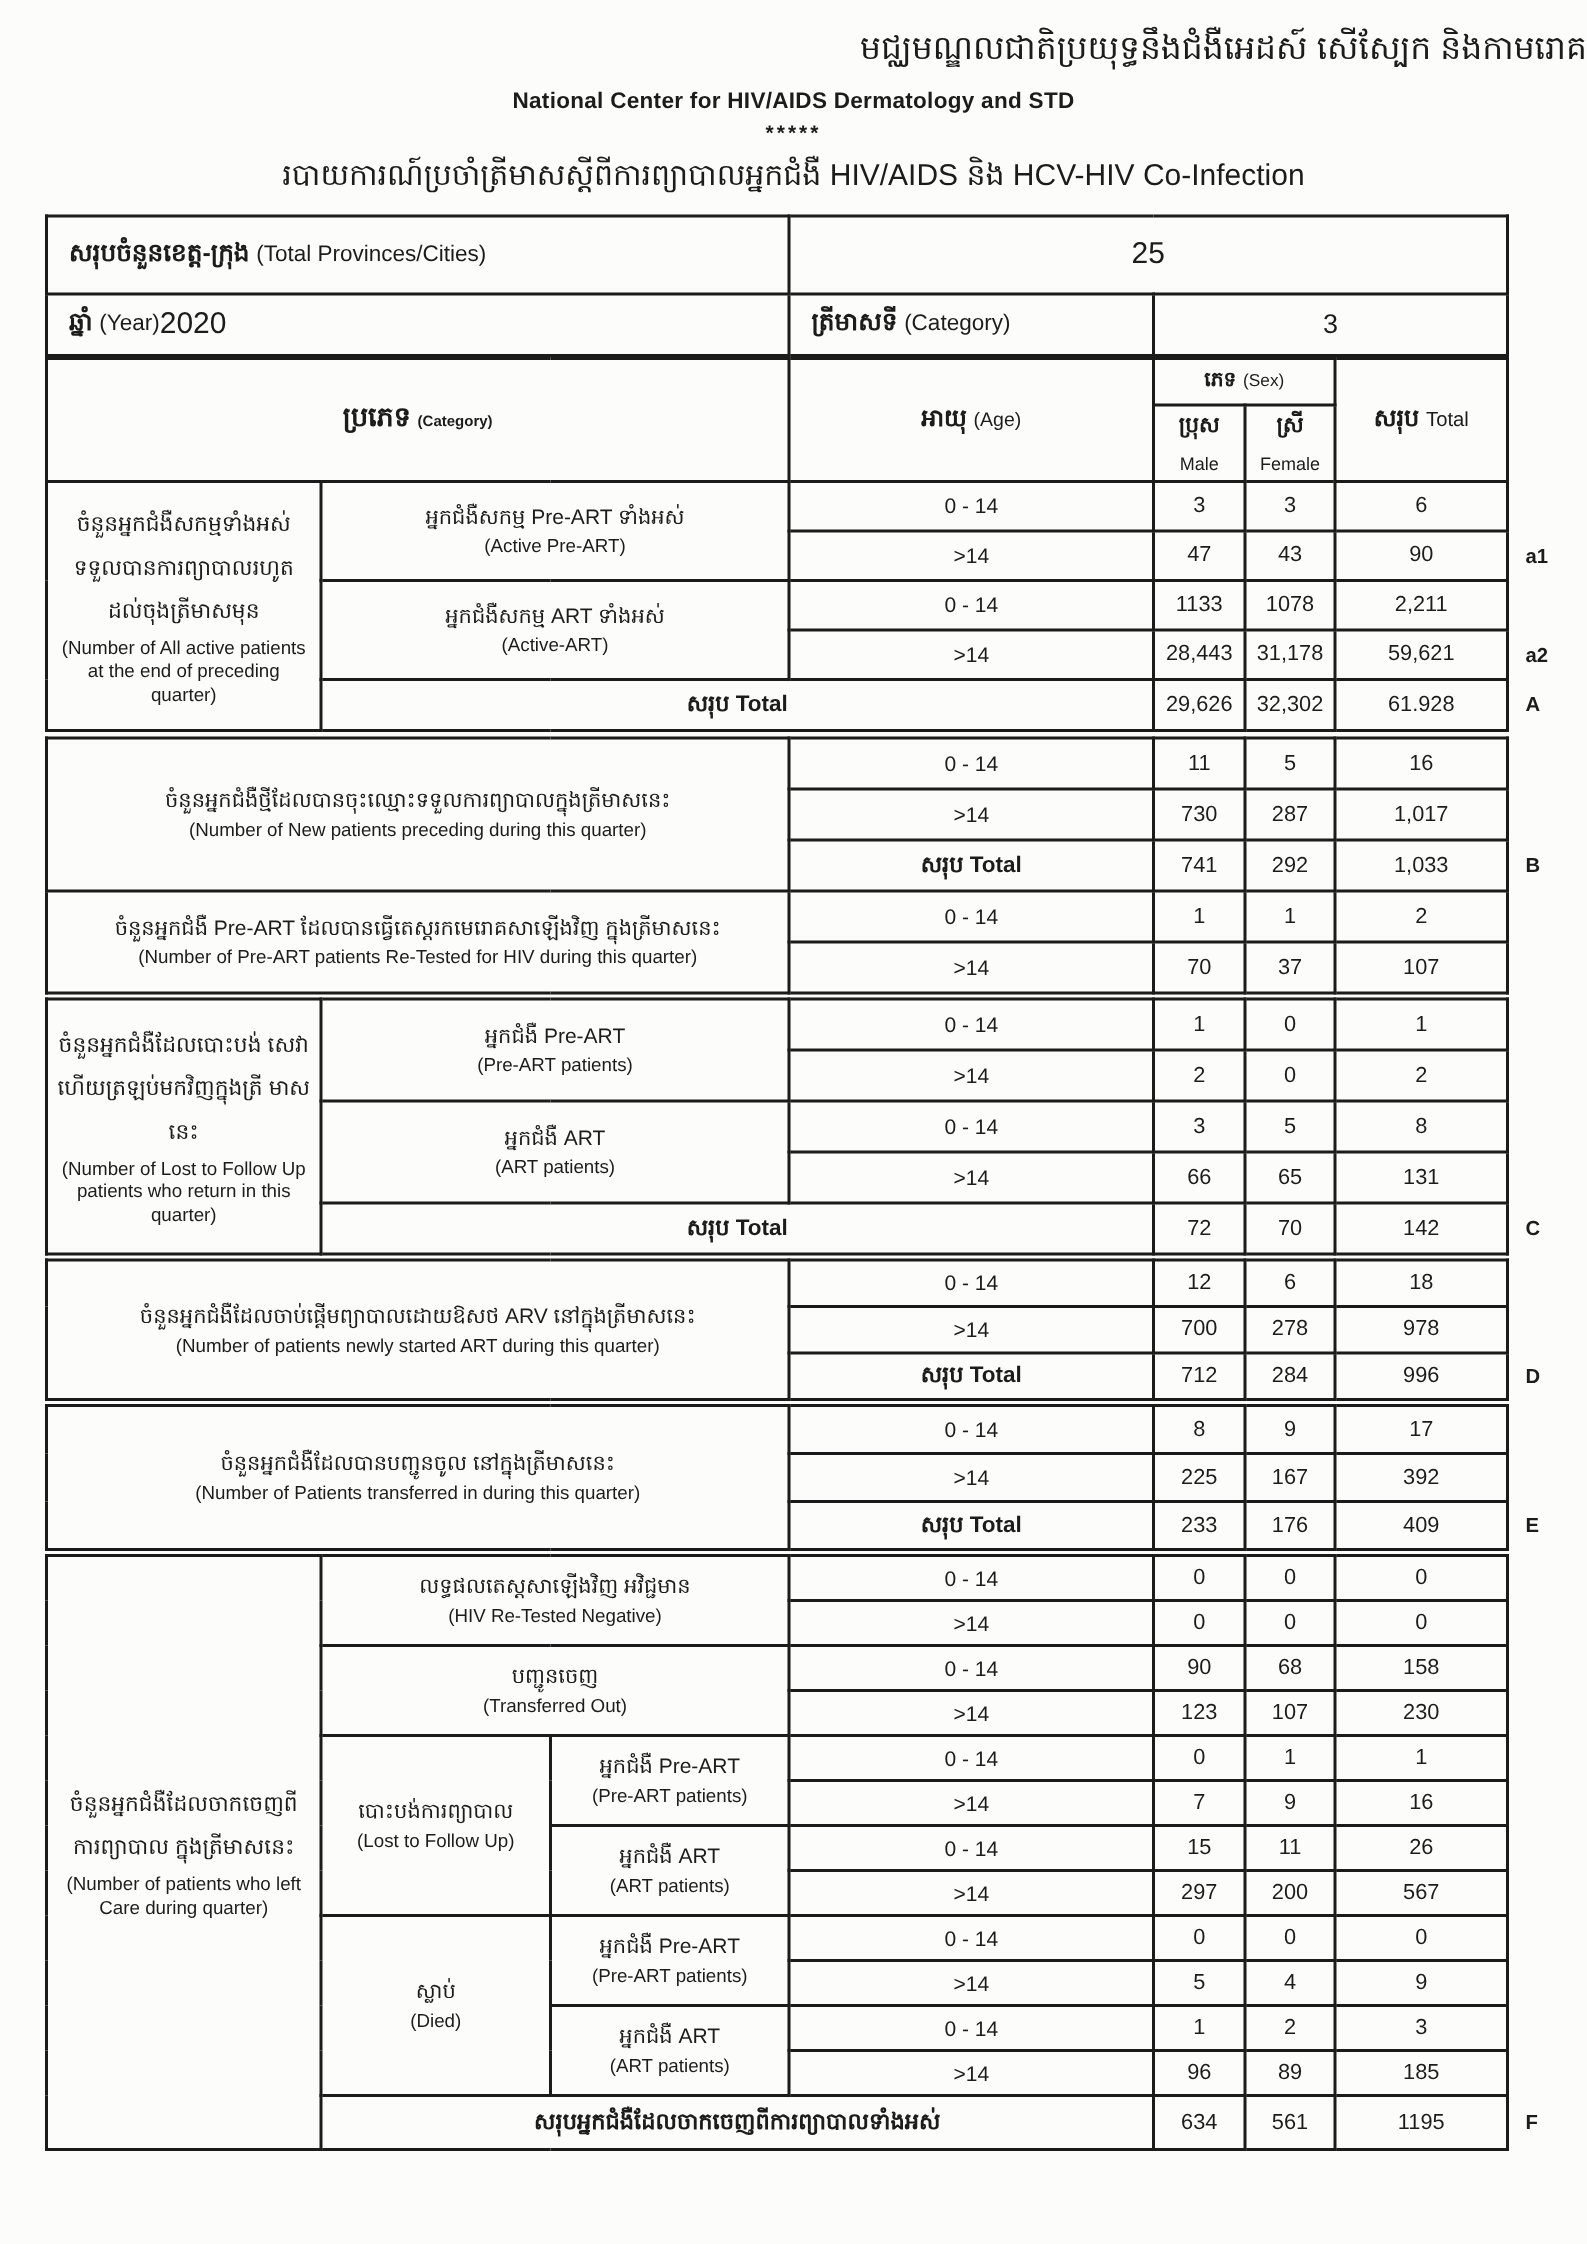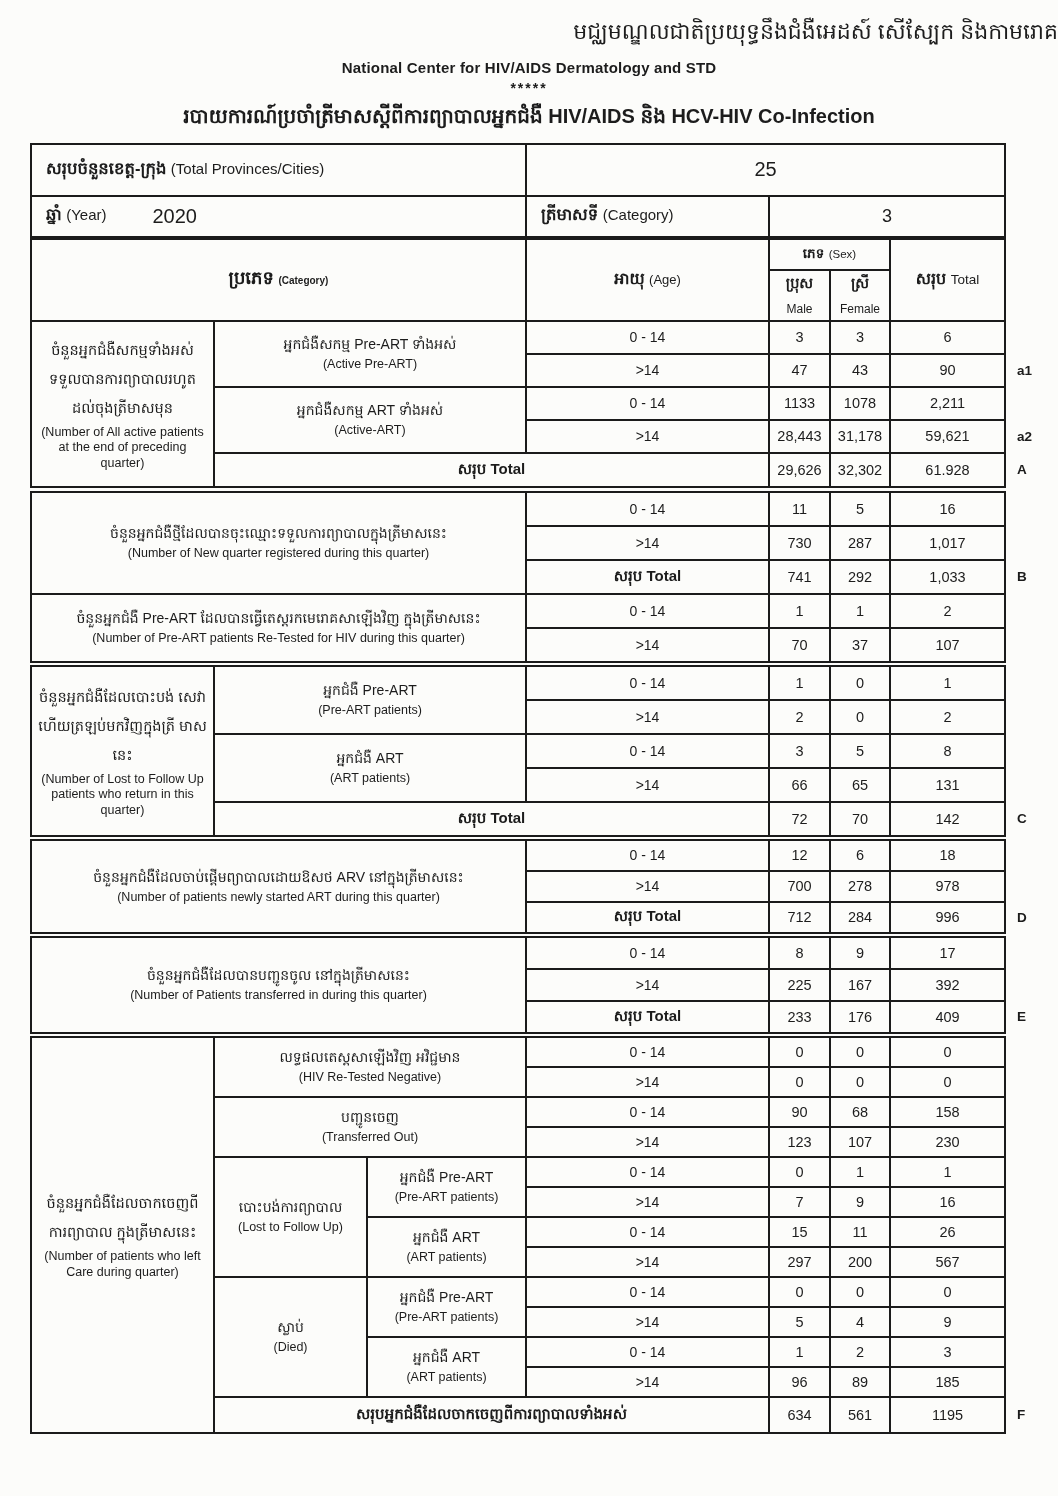"របាយការណ៍ប្រចាំត្រីមាសស្តីពីការព្យាបាលអ្" .km-sub { font-weight: bold -> normal }
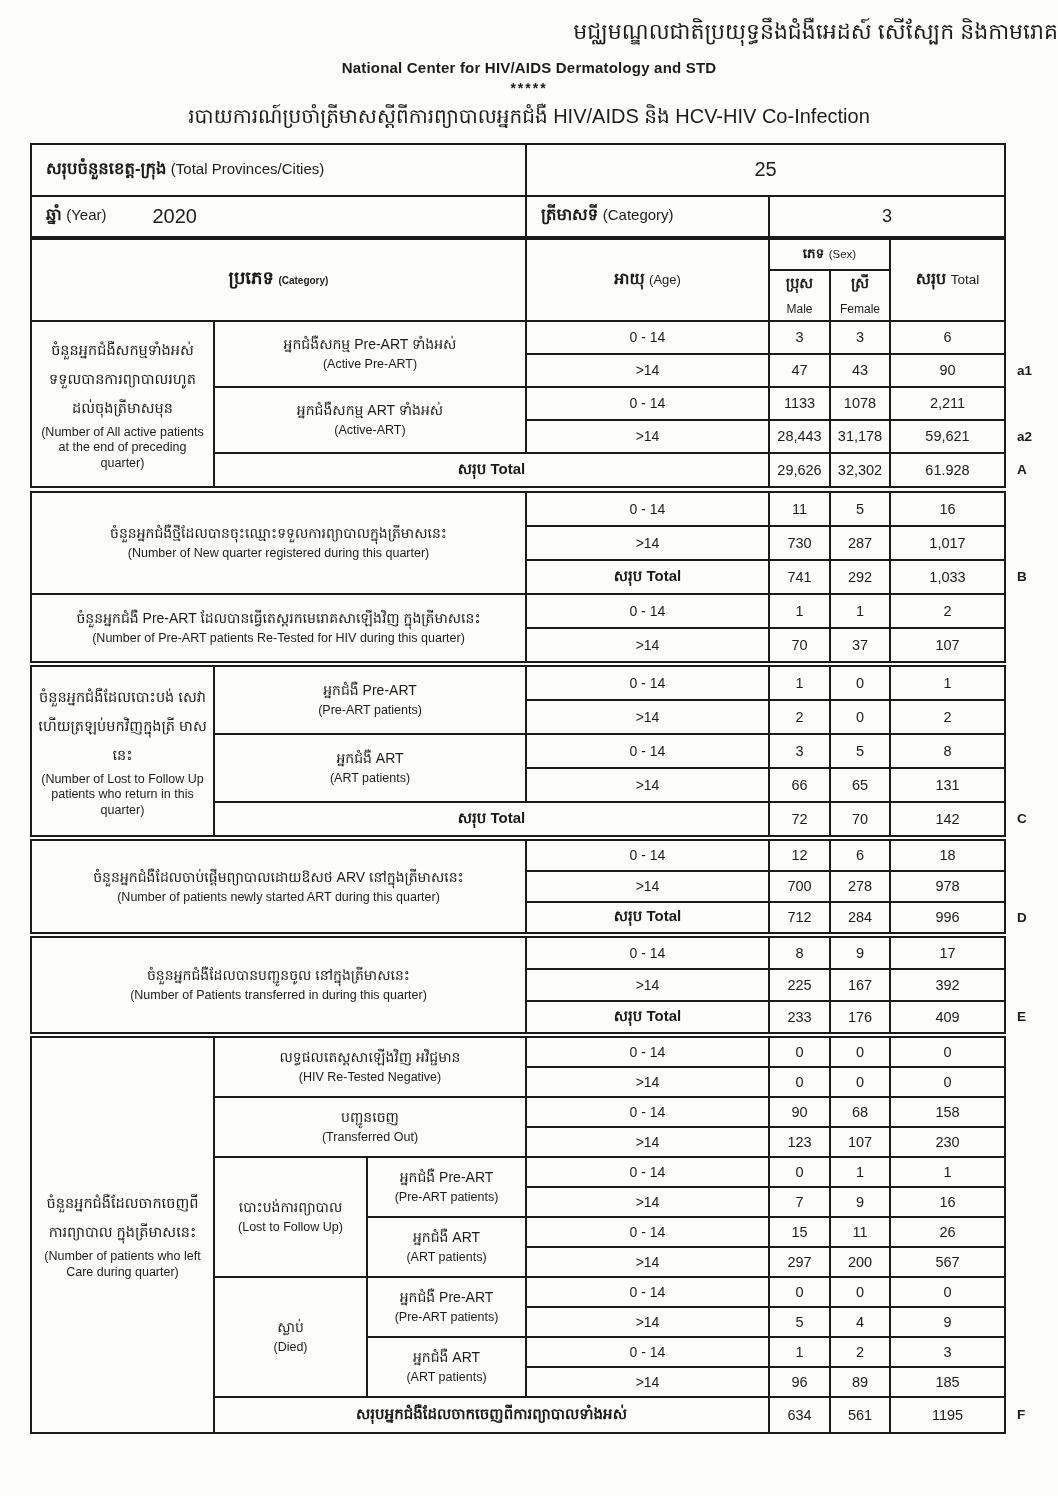"25" .ival { margin-left: 46px -> none }
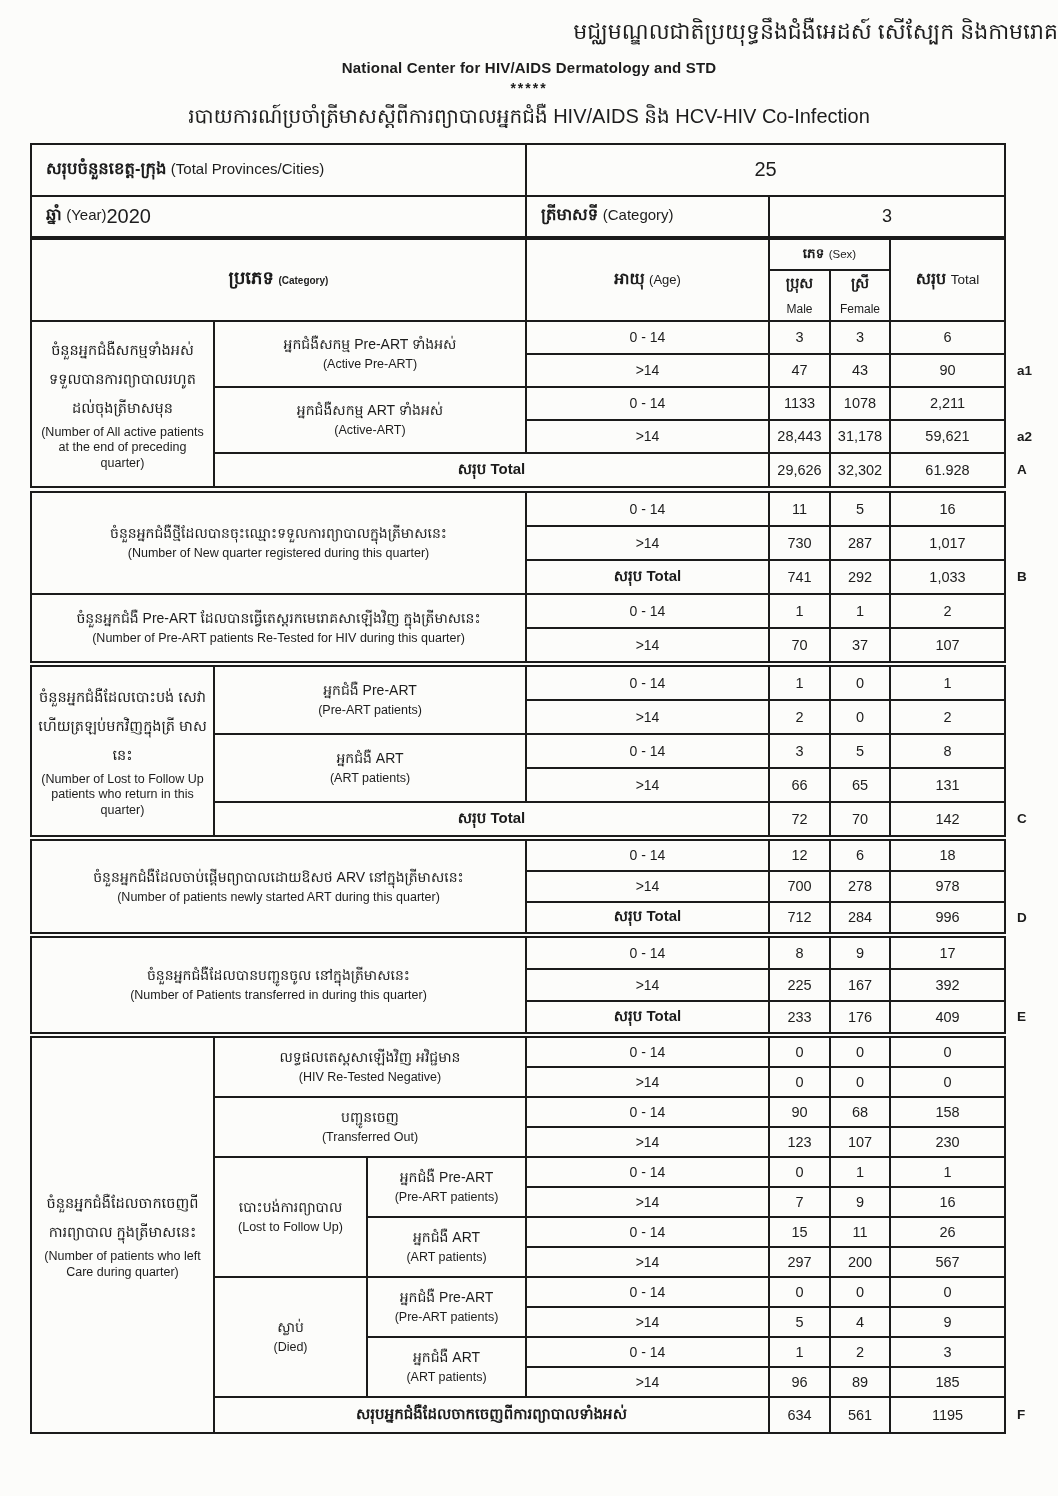"(Number of New quarter registered" div.en { text: quarter registered -> patients preceding }
